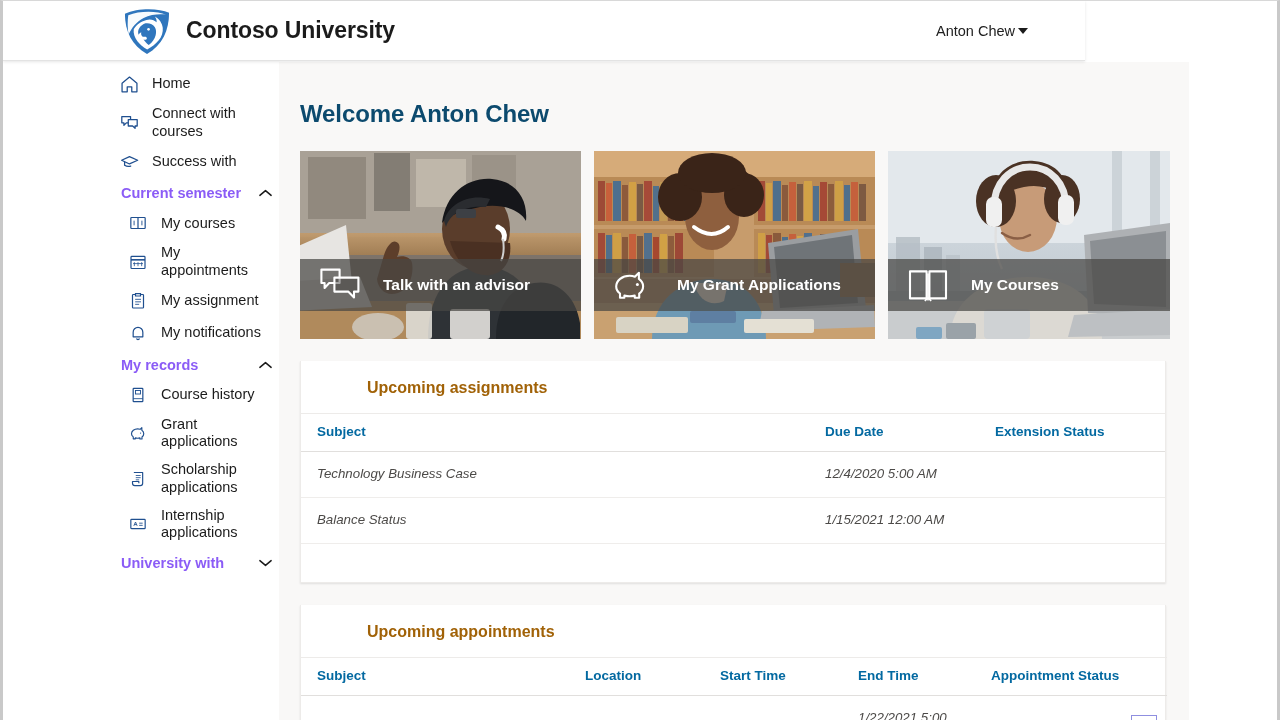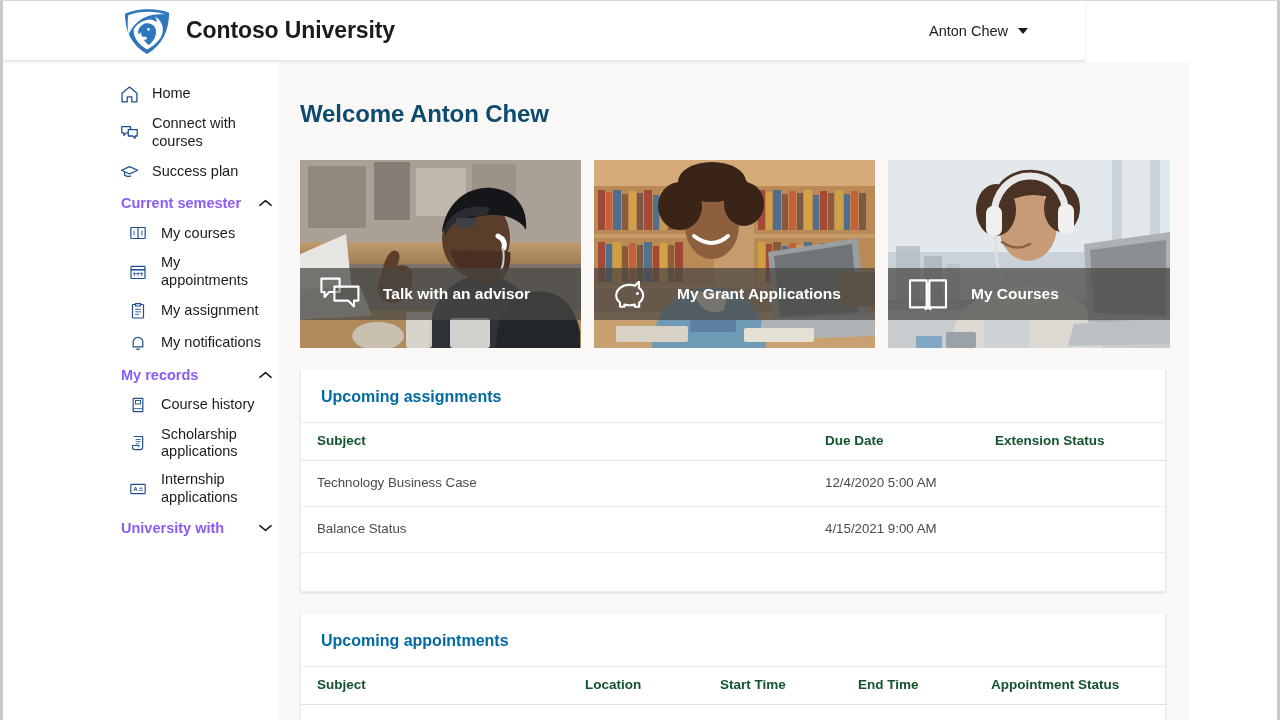"Anton Chew" .user-menu { gap: 10px -> 3px }
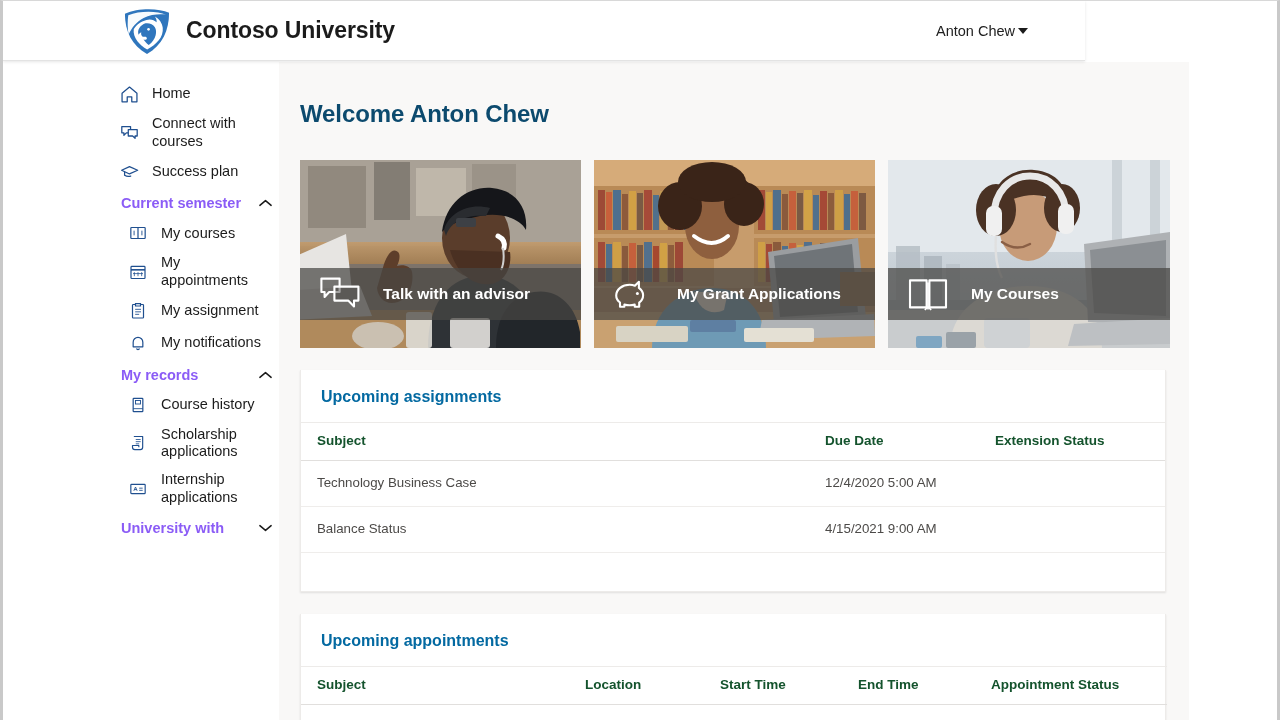"Home" .sidebar { padding-top: 16px -> 6px }
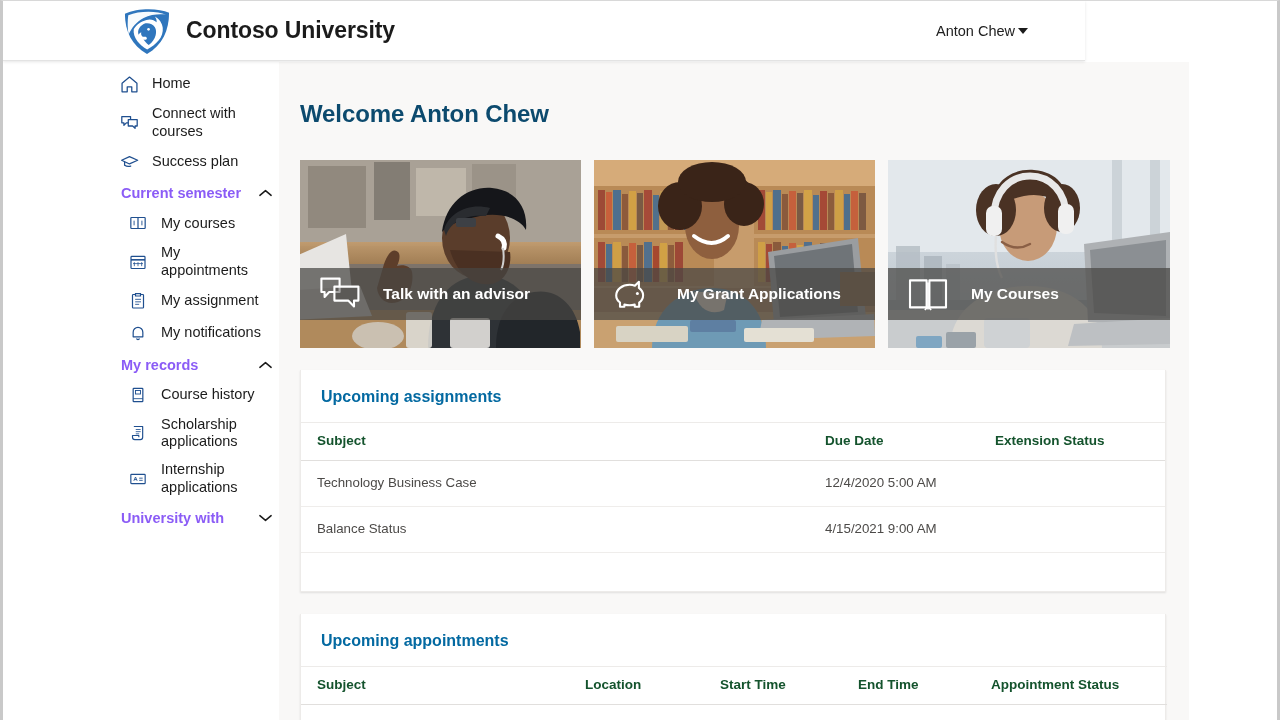"Success plan" span.label { text: plan -> with }
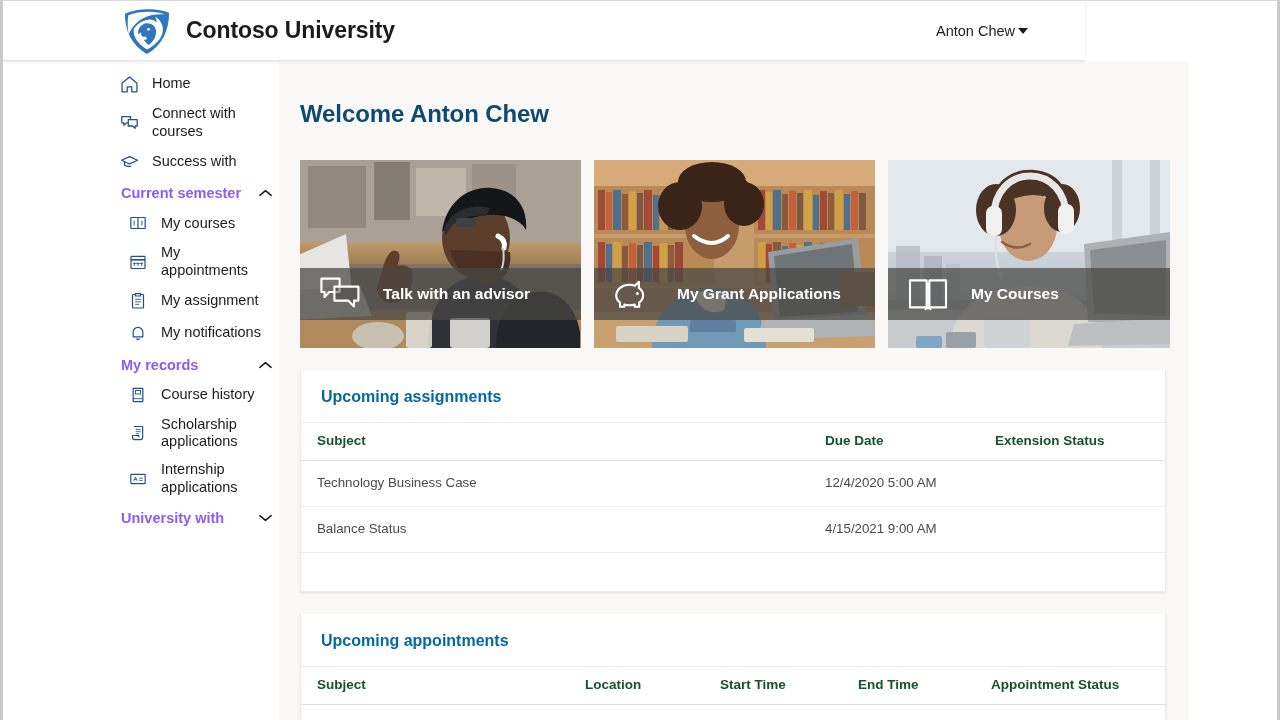"Talk with an advisor" .cards { margin: 32px 0 0 21px -> 23px 0 0 21px }
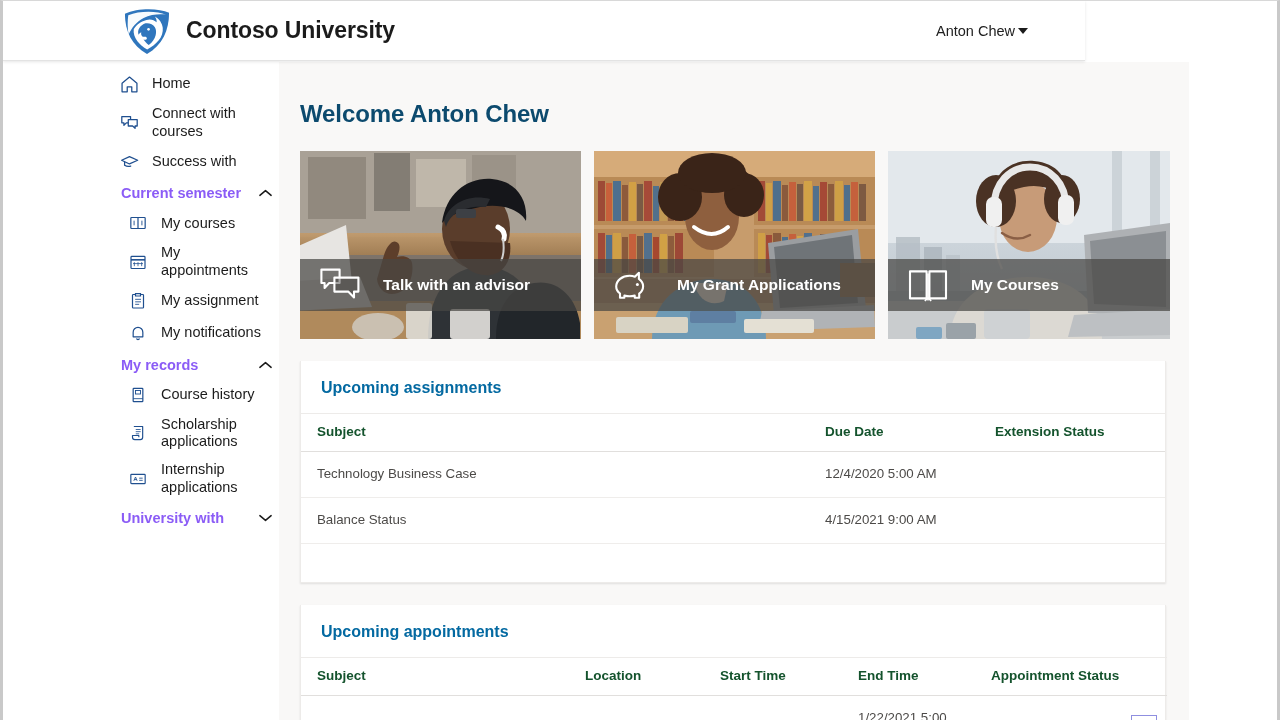"Upcoming assignments" .panel-title { color: #0369a1 -> #a16207; margin-left: none -> 46px }
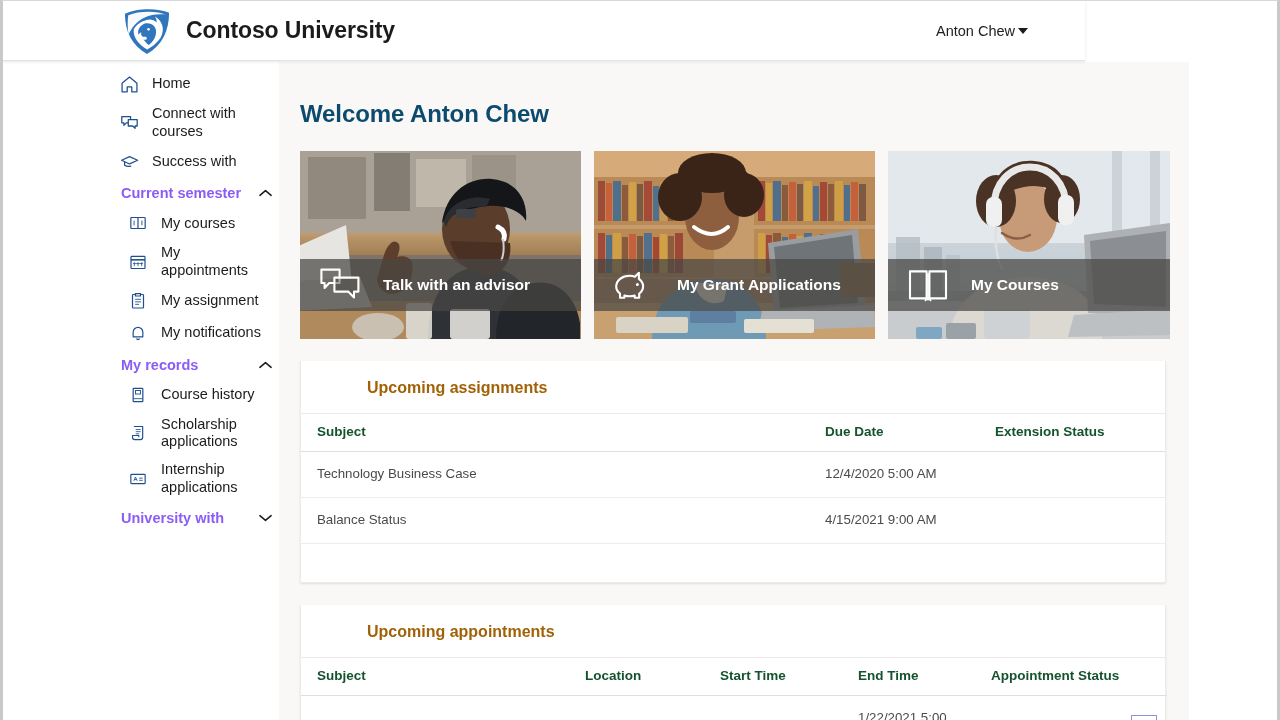"Grant applications" div.nav-item { html: none -> <div> <span> <svg> <path></path> <circle></circle> </svg> </span> <span>Grant applications</span> </div> }
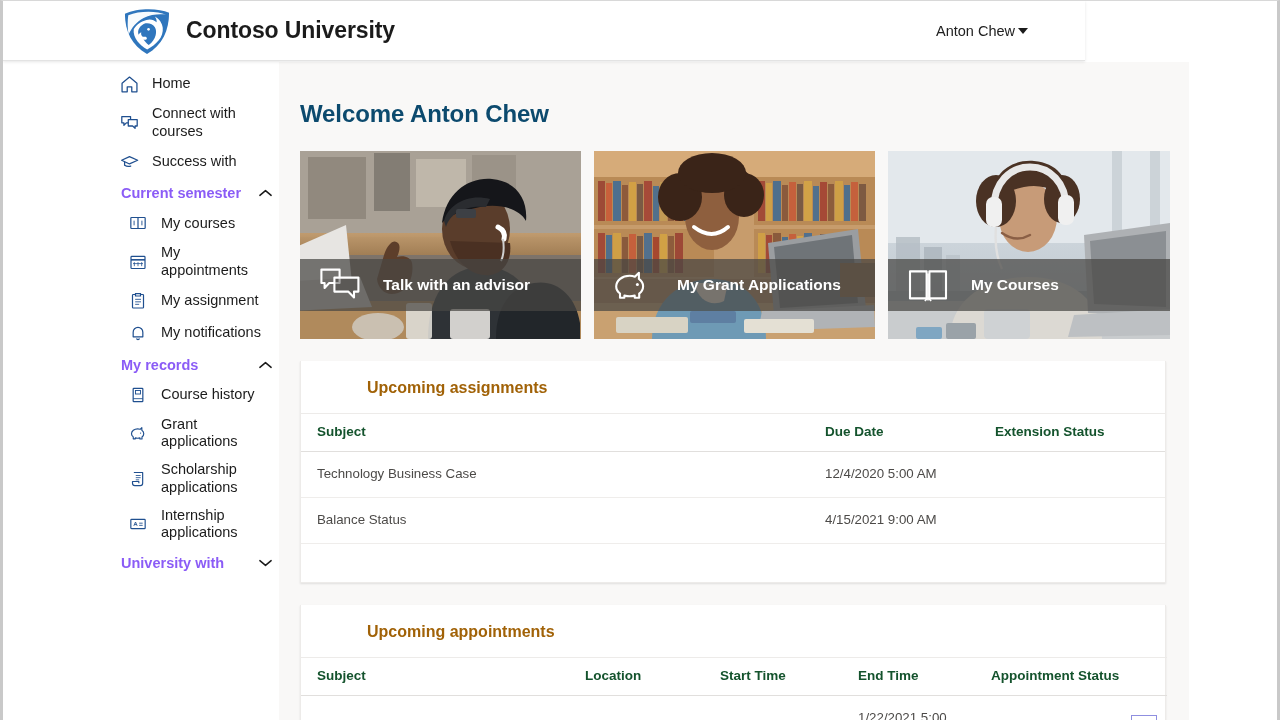"Subject" table.grid th { color: #14532d -> #0369a1 }
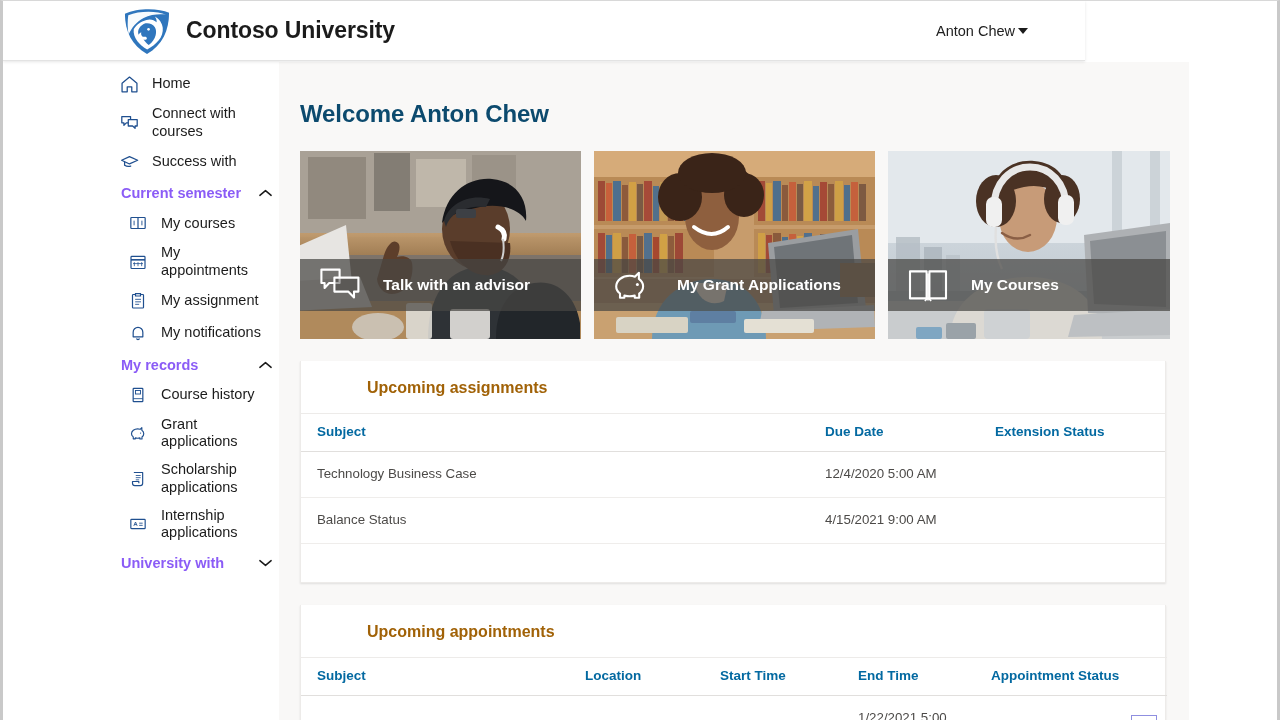"Technology Business Case" table.grid td { font-style: none -> italic }
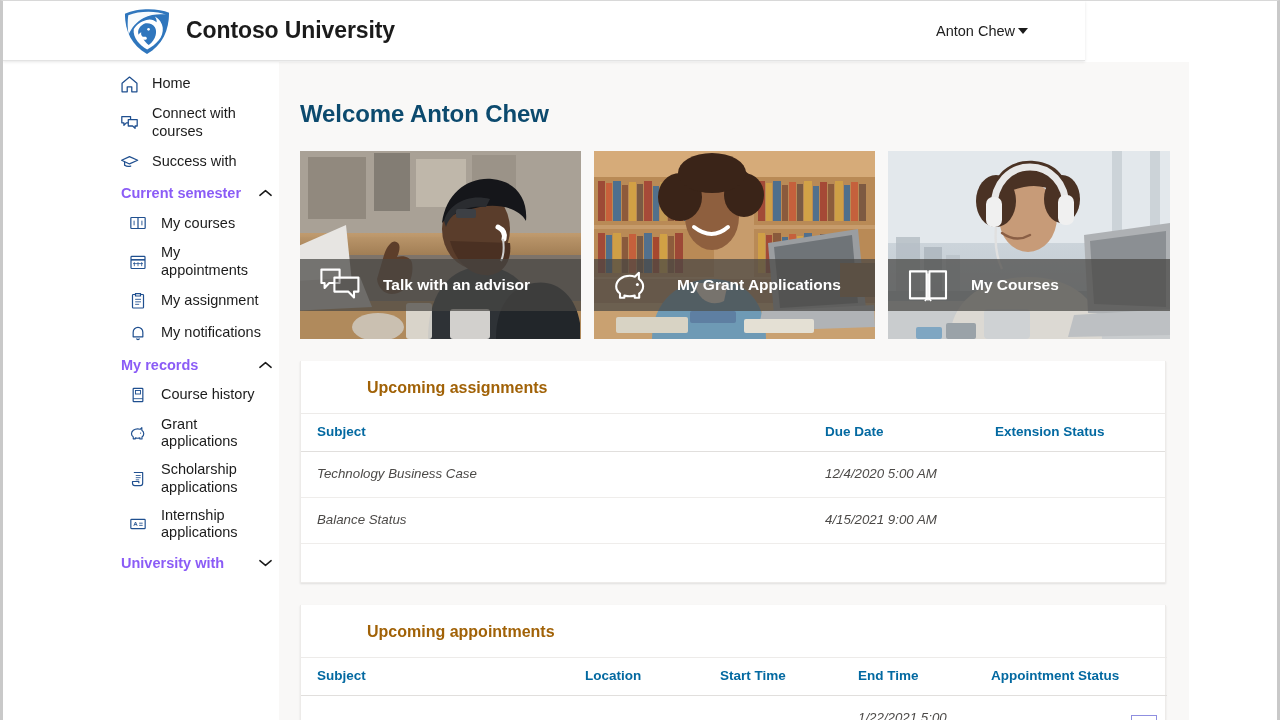"4/15/2021 9:00 AM" td { text: 4/15/2021 9:00 -> 1/15/2021 12:00 }
